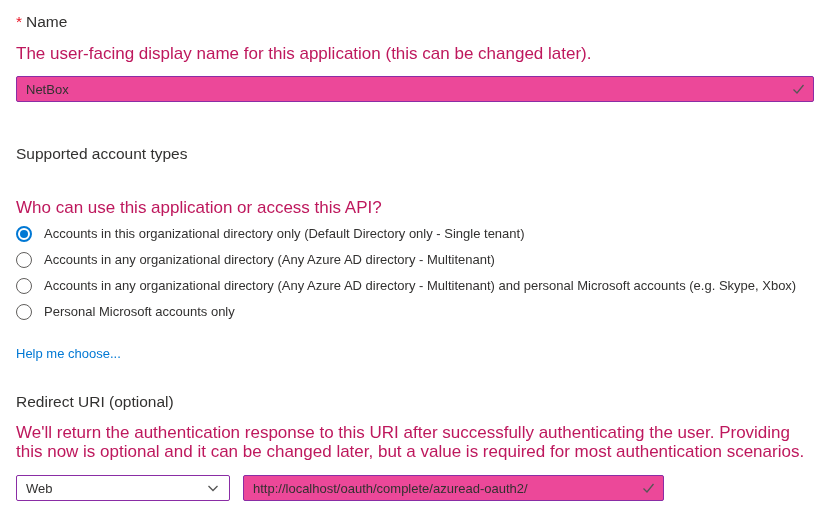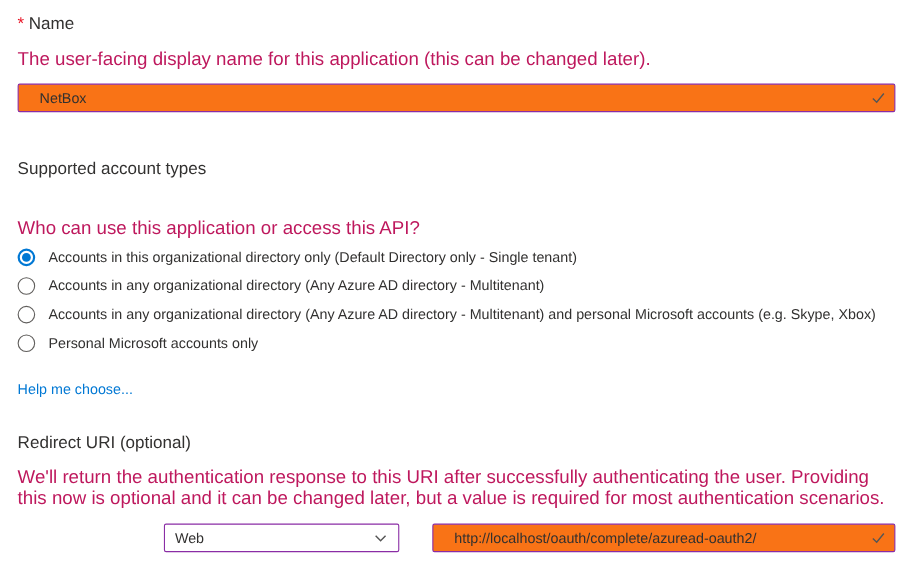"NetBox" input.txt { background: #f97316 -> #ec4899; padding: 0 28px 0 19px -> 0 28px 0 9px }
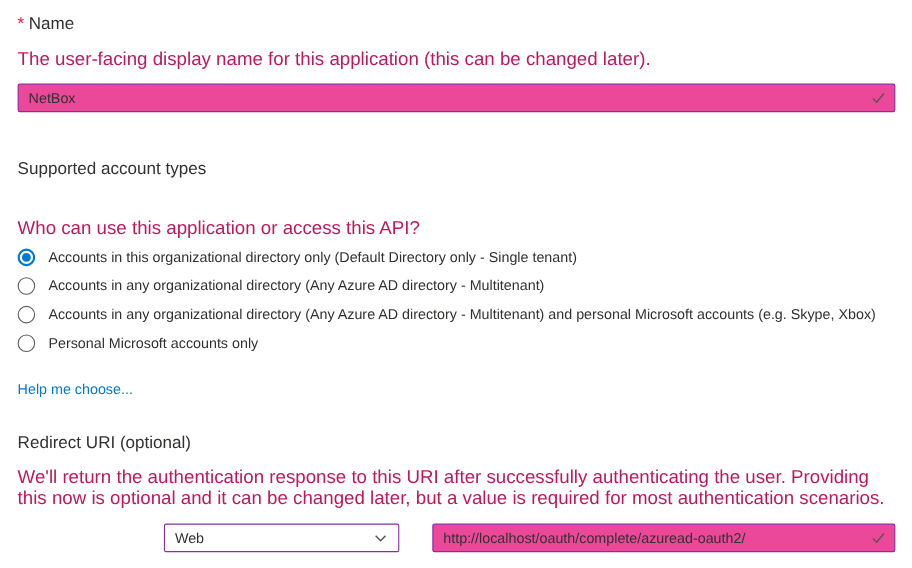"Web" .redirect-row { gap: 30px -> 13px; justify-content: flex-end -> none }
